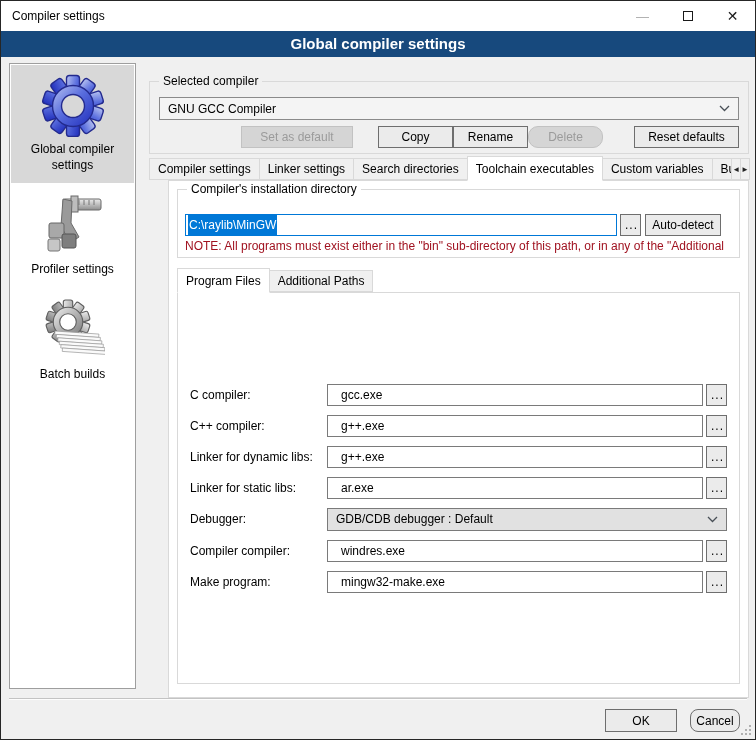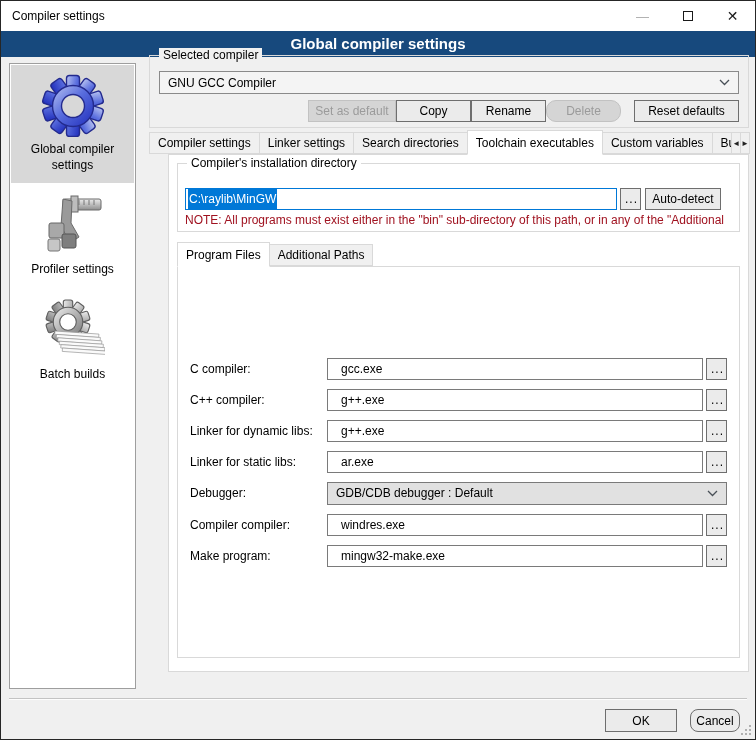"Selected compiler" .main { top: 44px -> 70px }
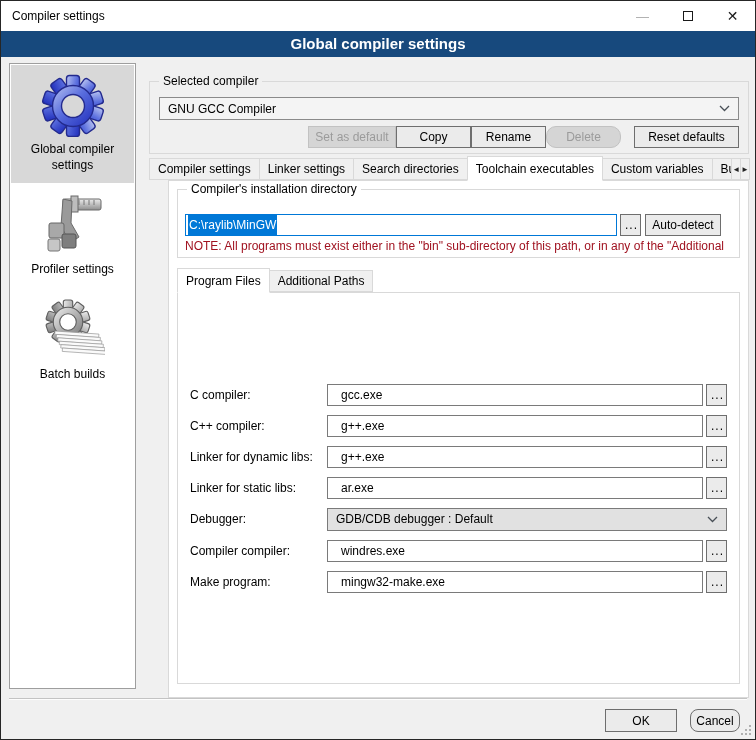"Set as default" #compiler-buttons .wbtn:nth-child(1) { margin-right: none -> 25px; width: 88px -> 112px }
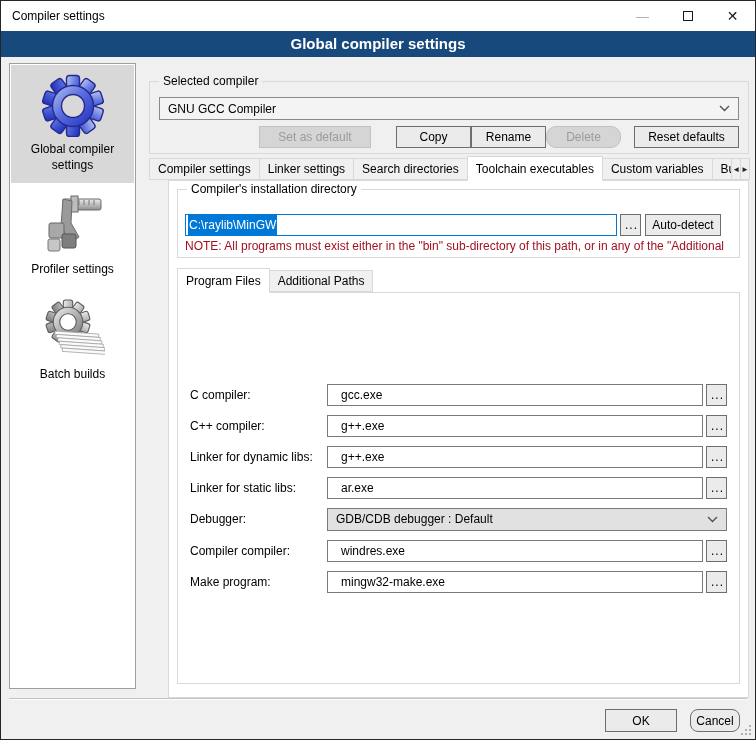"Delete" #compiler-buttons .wbtn:nth-child(4) { margin-right: 13px -> 31px }
